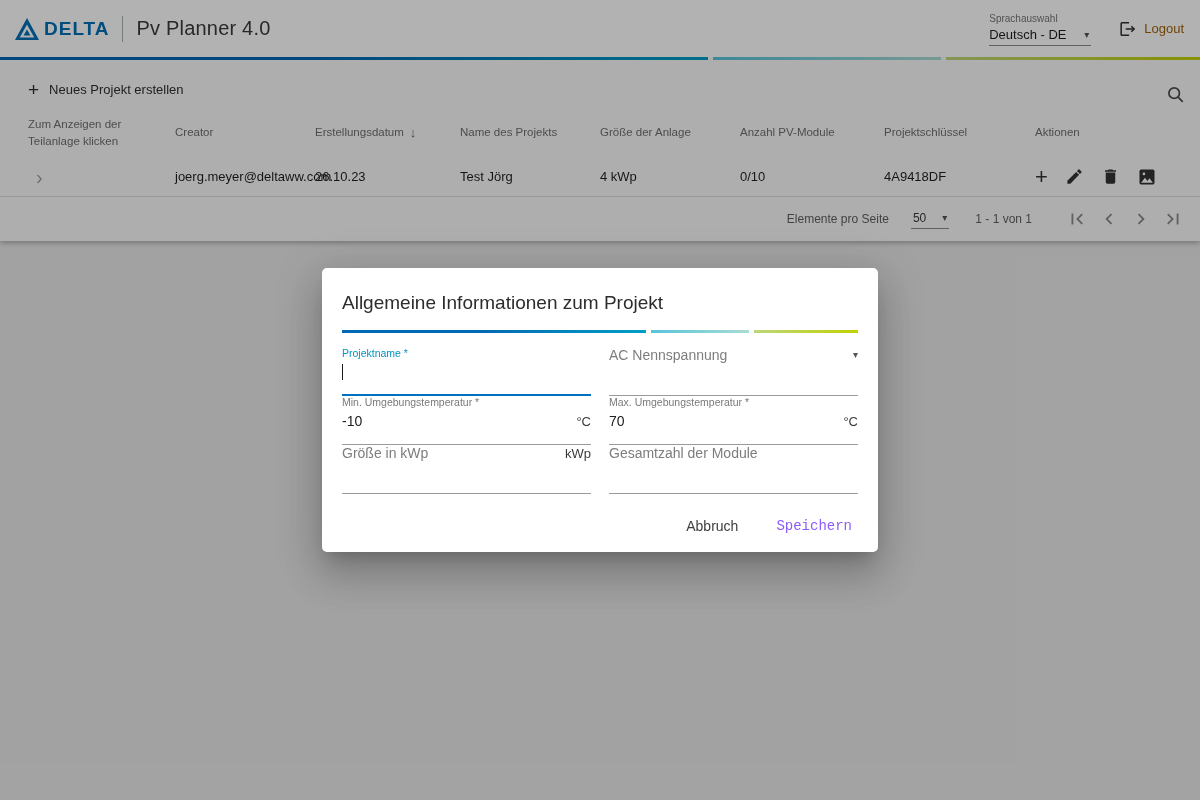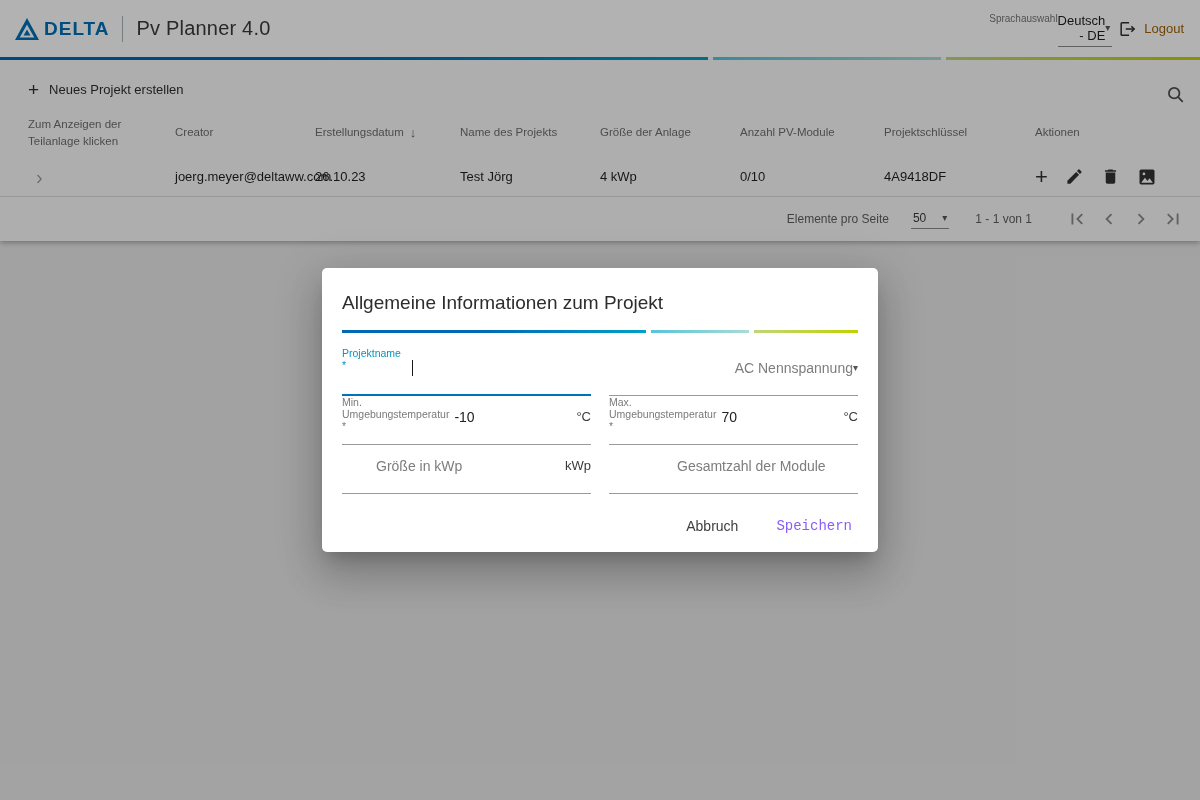"Sprachauswahl" .lang { flex-direction: row -> column }
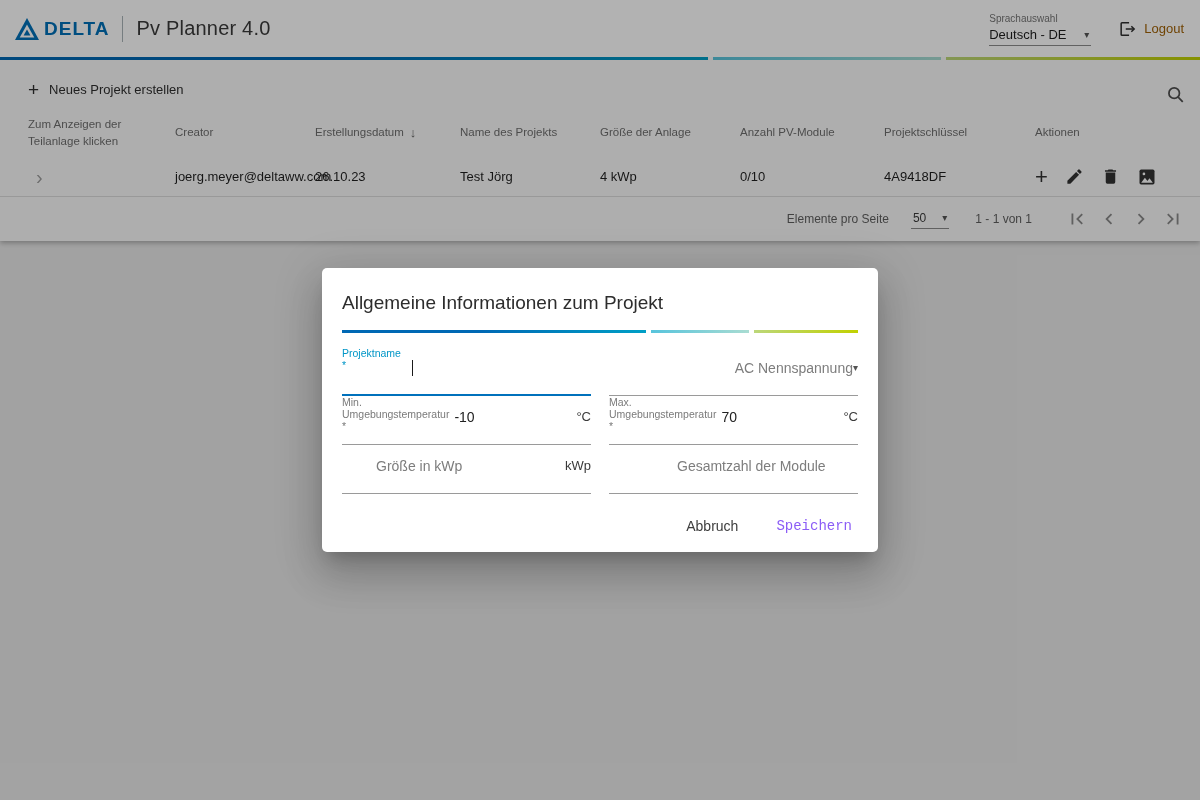"Projektname *" .field { flex-direction: row -> column; justify-content: flex-end -> none }
